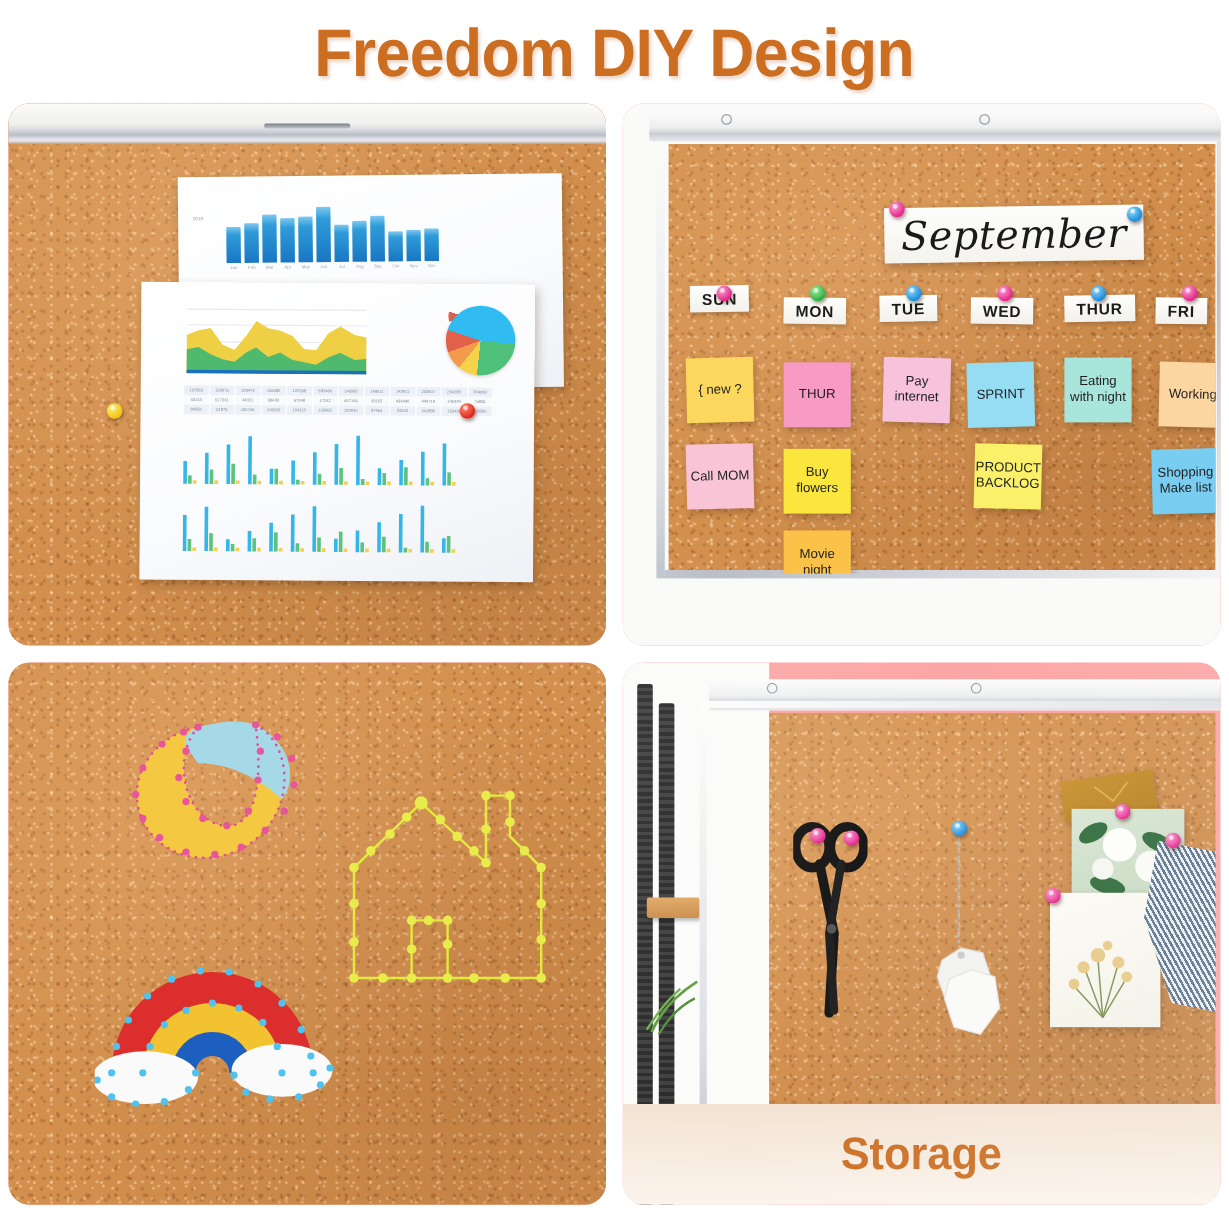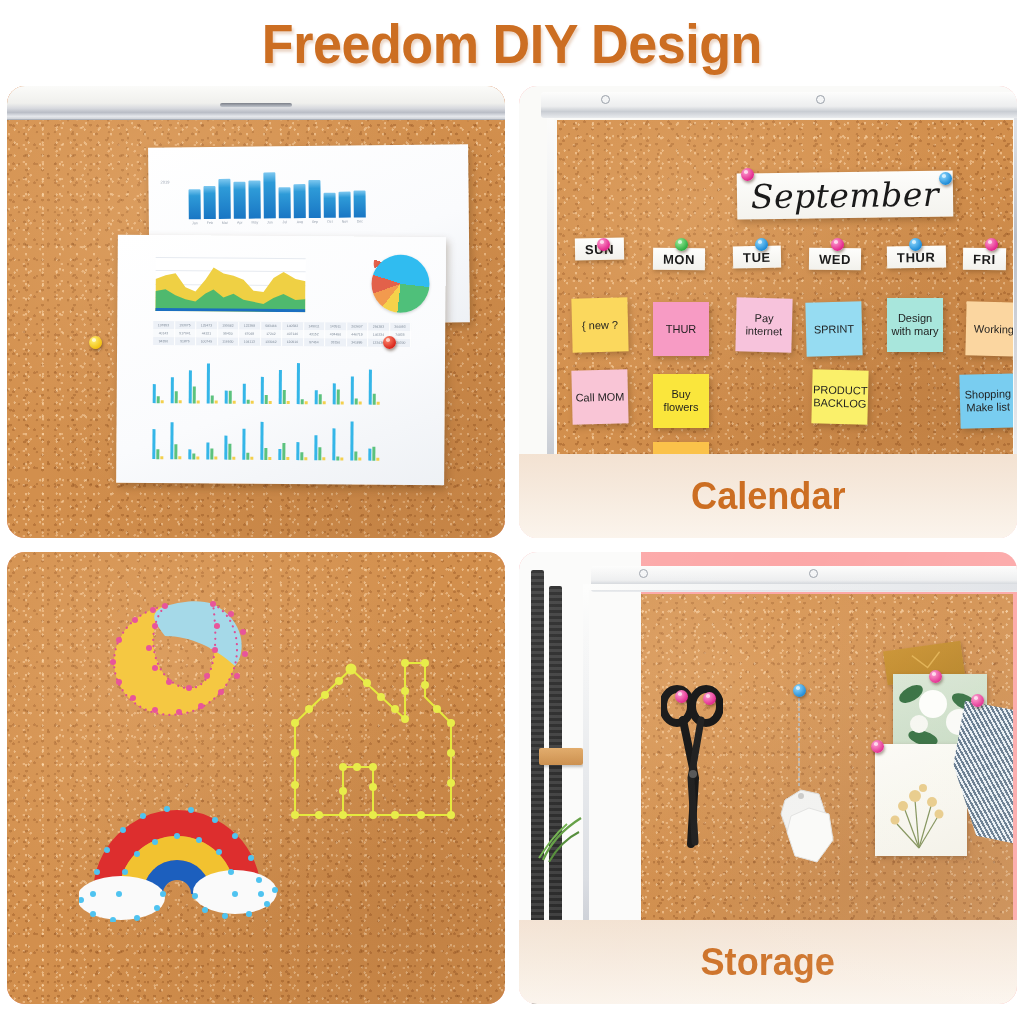"Design with mary" span { text: Design with mary -> Eating with night }
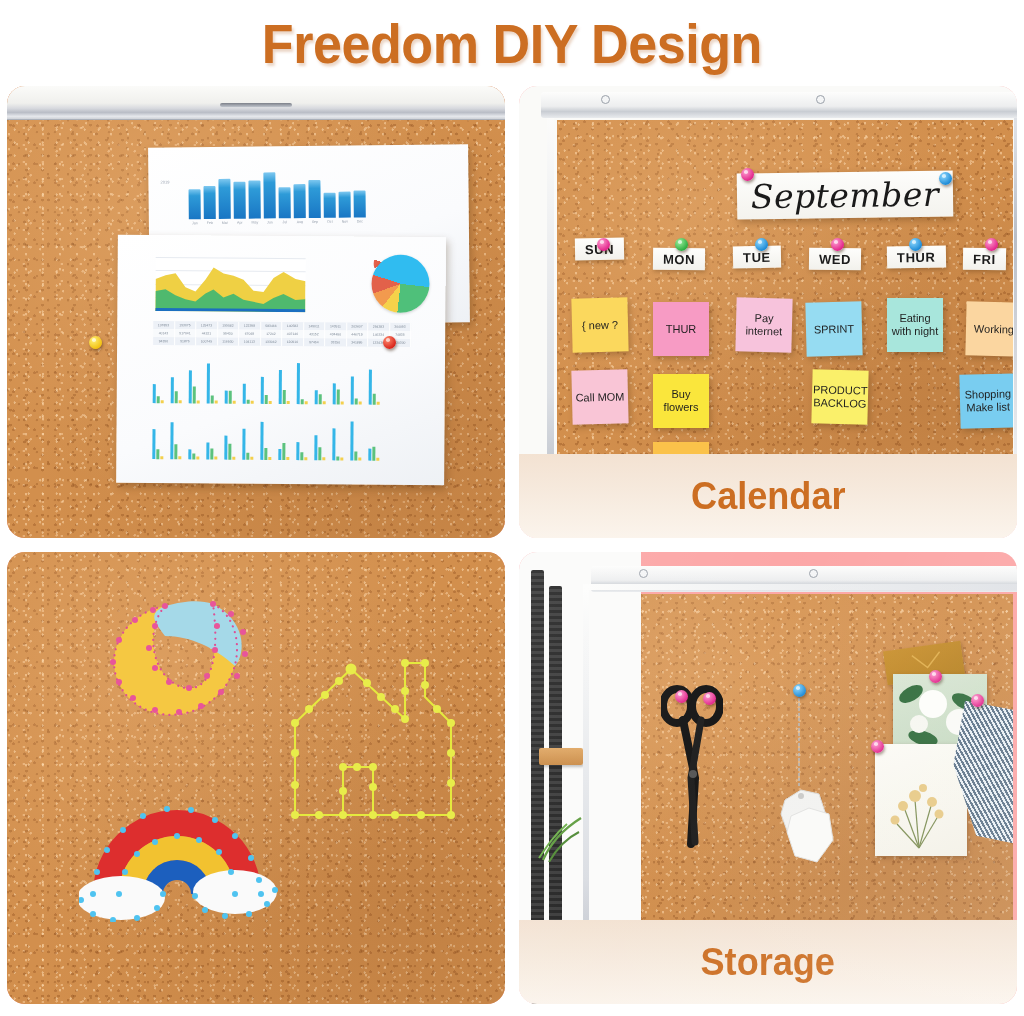"Calendar" div.caption { html: <div> <span>Calendar</span> </div> -> none }
